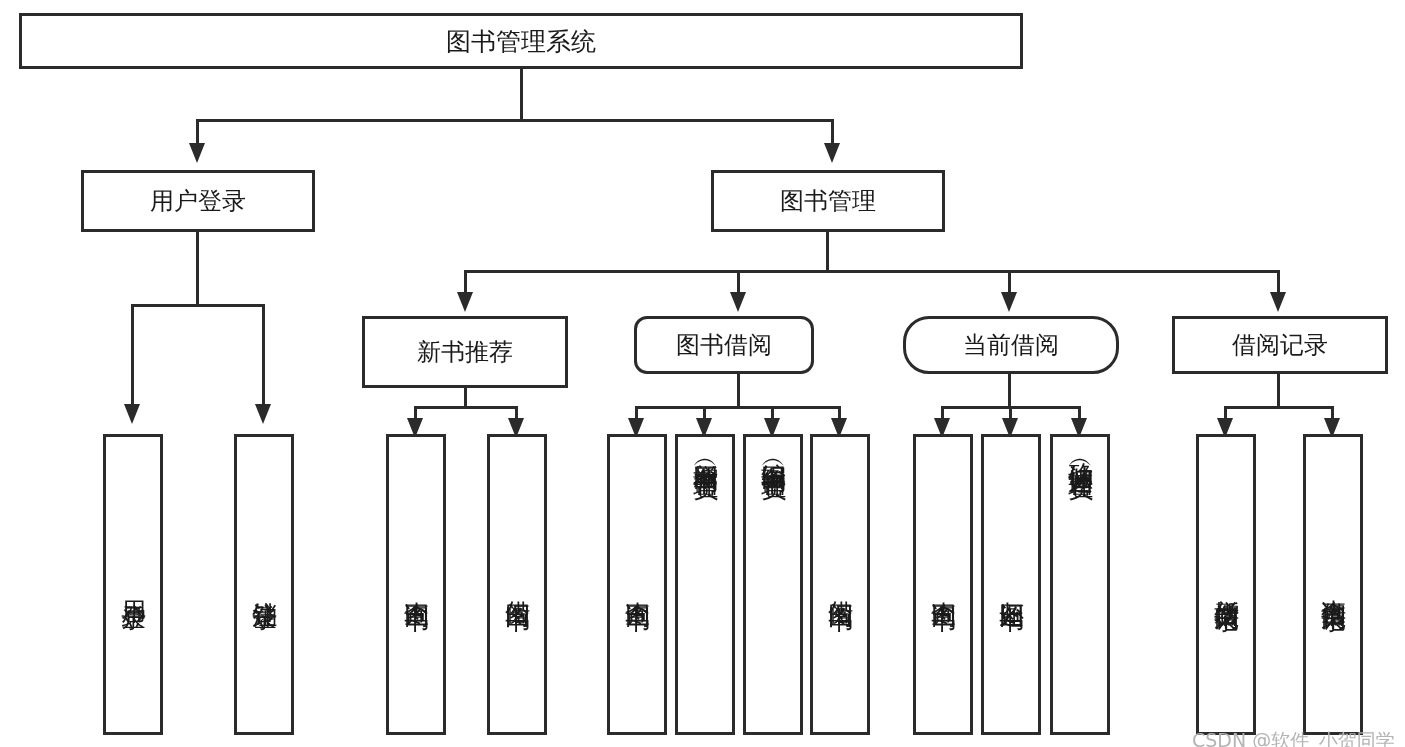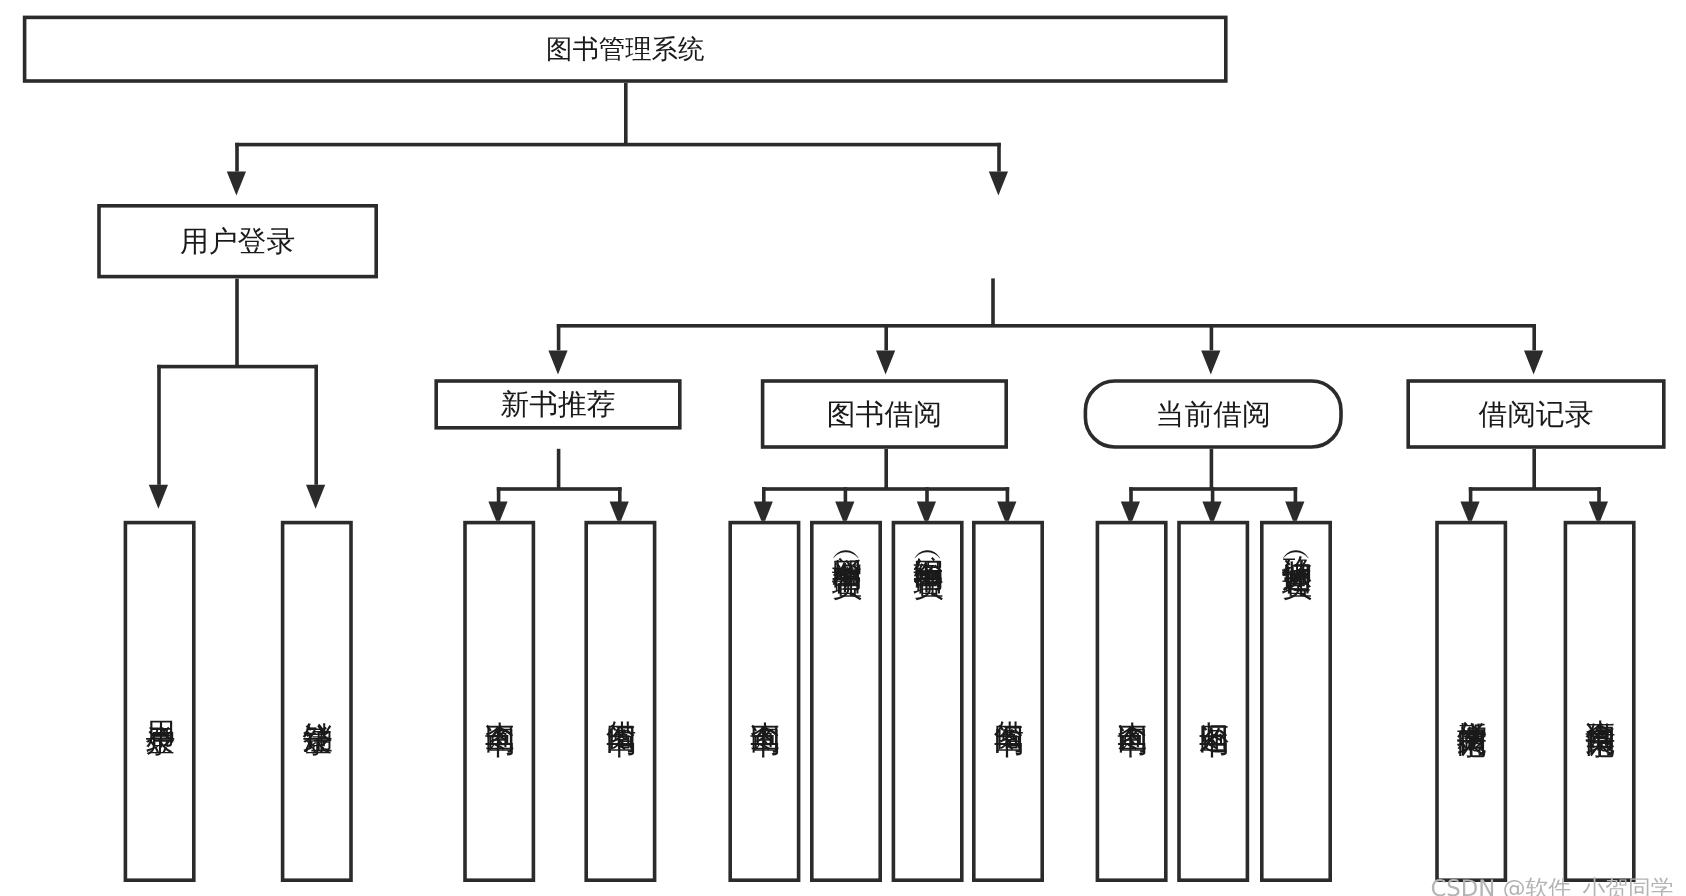"图书管理系统" .node.root { font-size: 22px -> 25px }
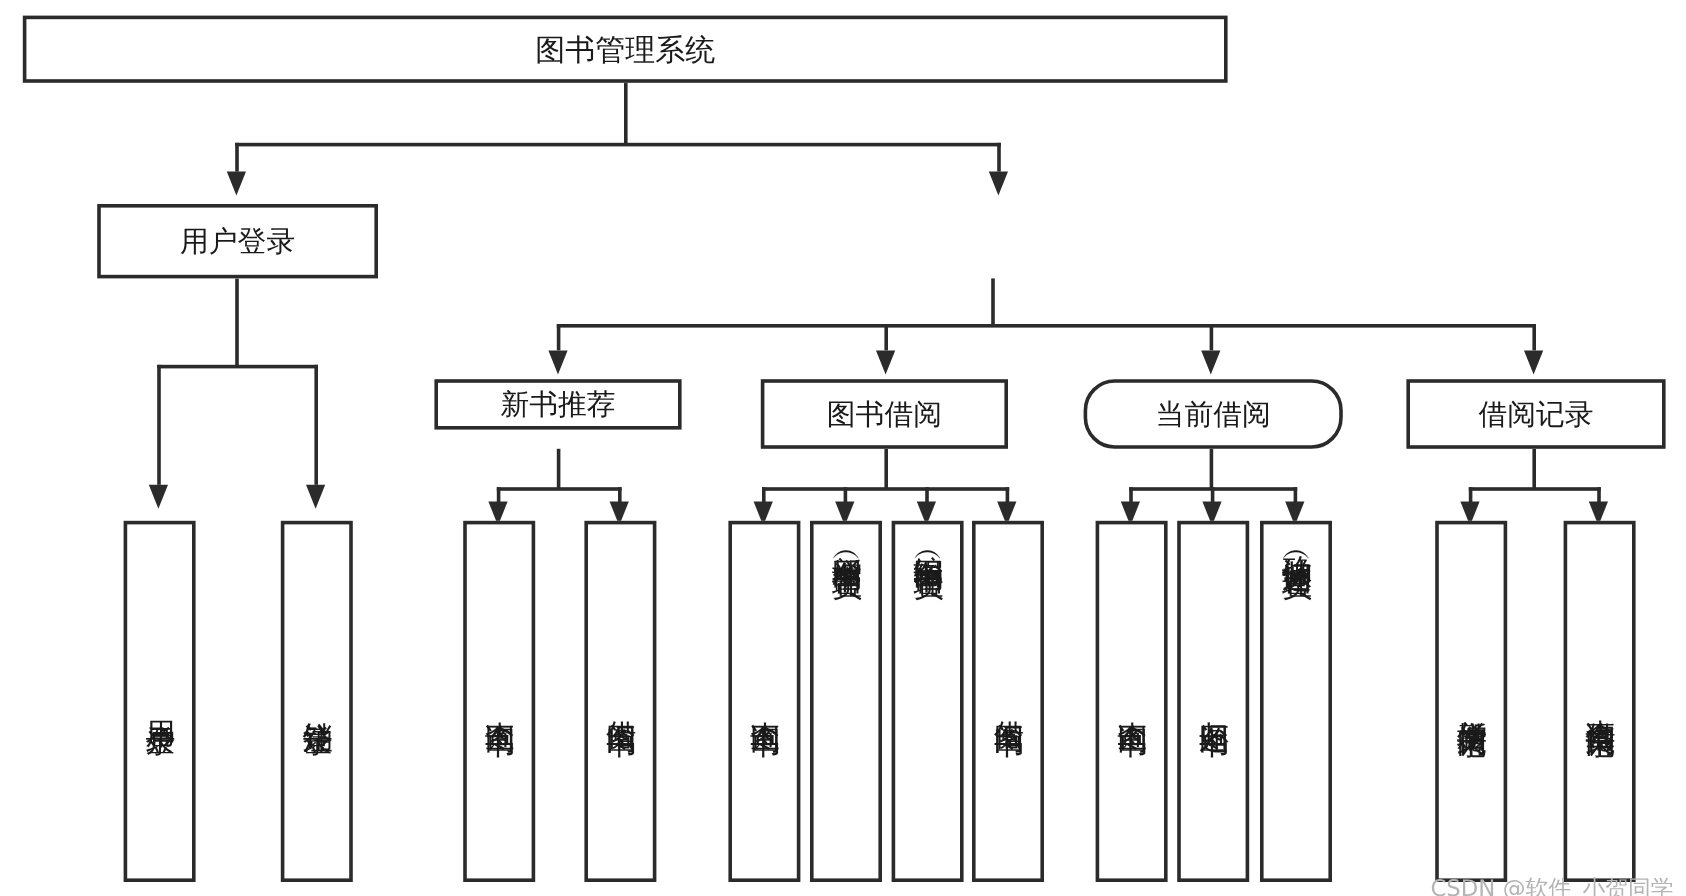"图书管理" div.node { html: none -> <div> <span>图书管理</span> </div> }
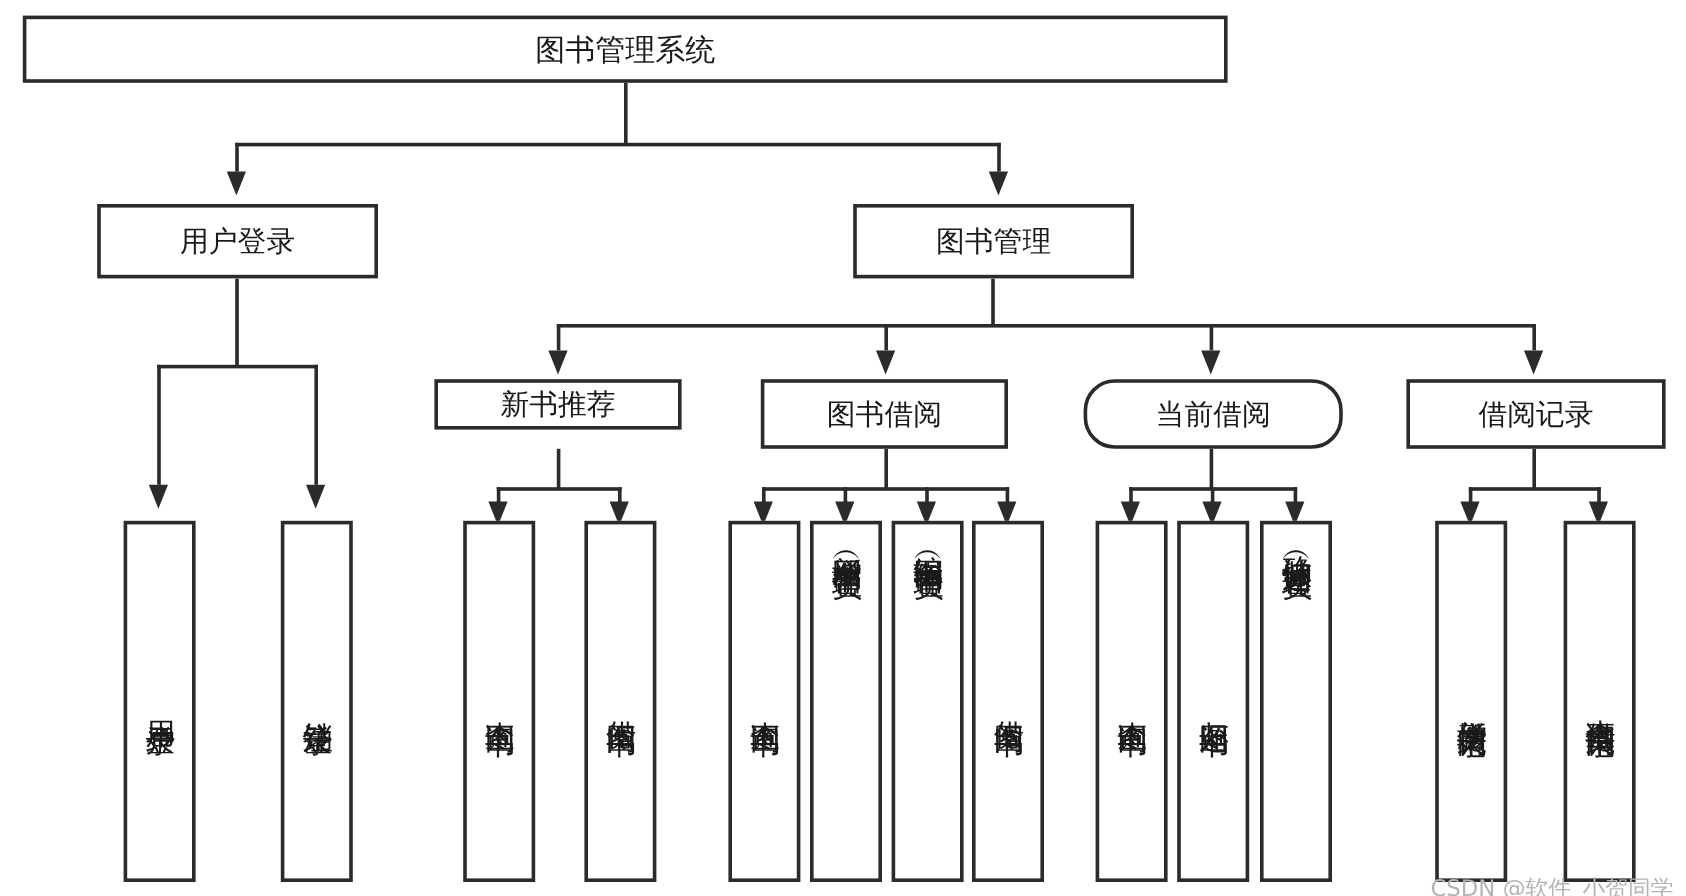"新书推荐" div.node { height: 42px -> 72px }
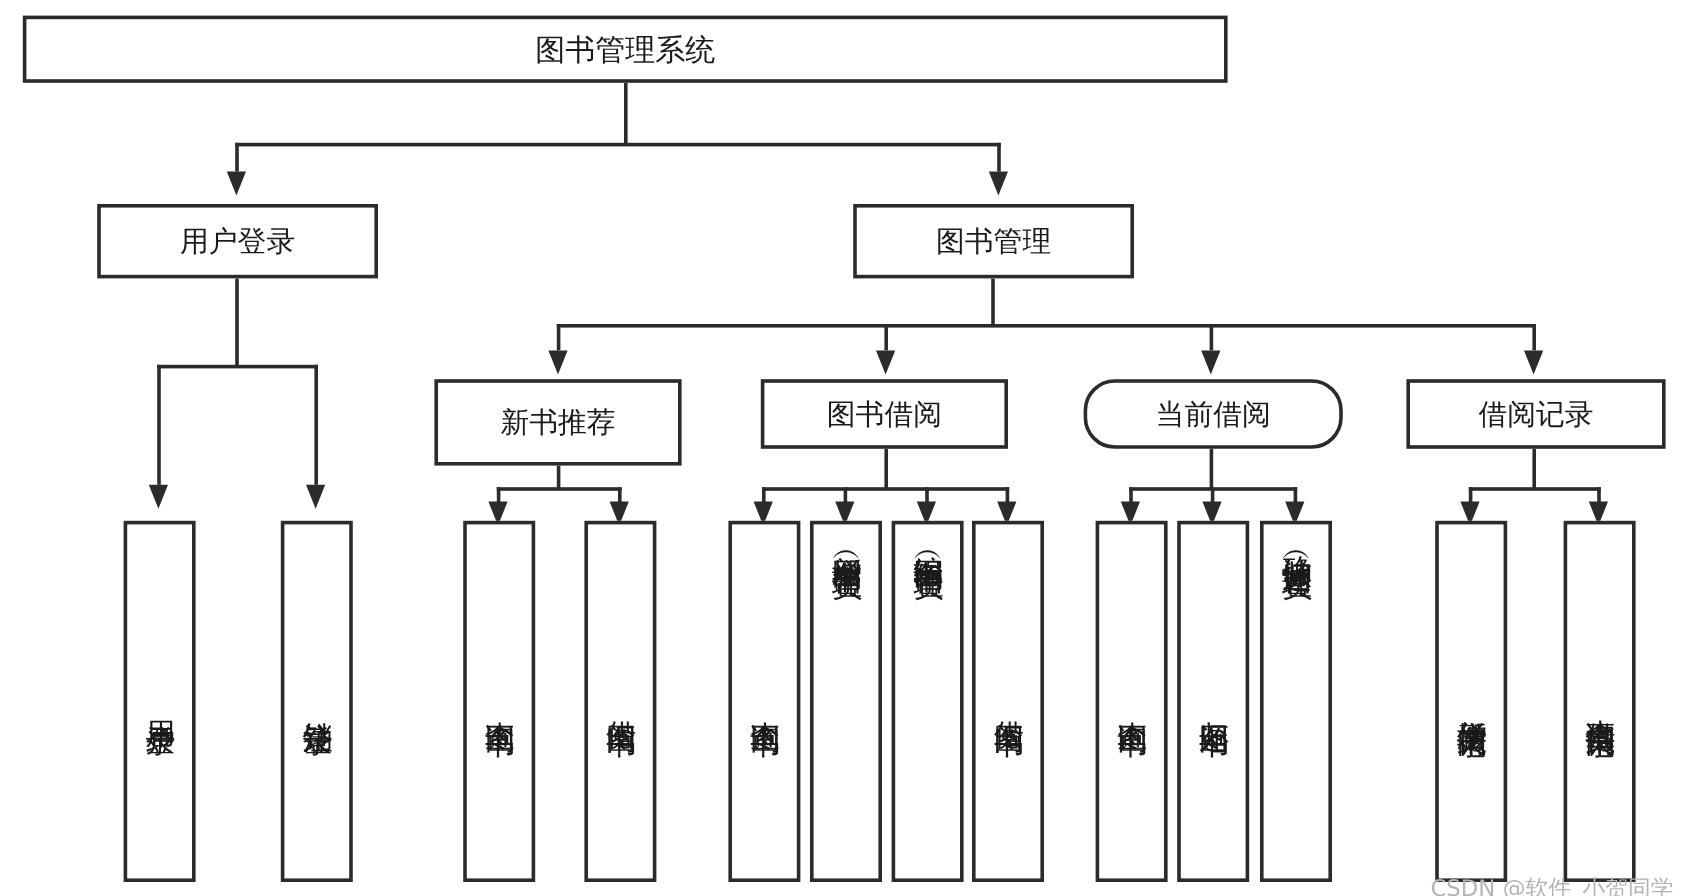"图书借阅" div.node { border-radius: none -> 13px; width: 206px -> 180px }
